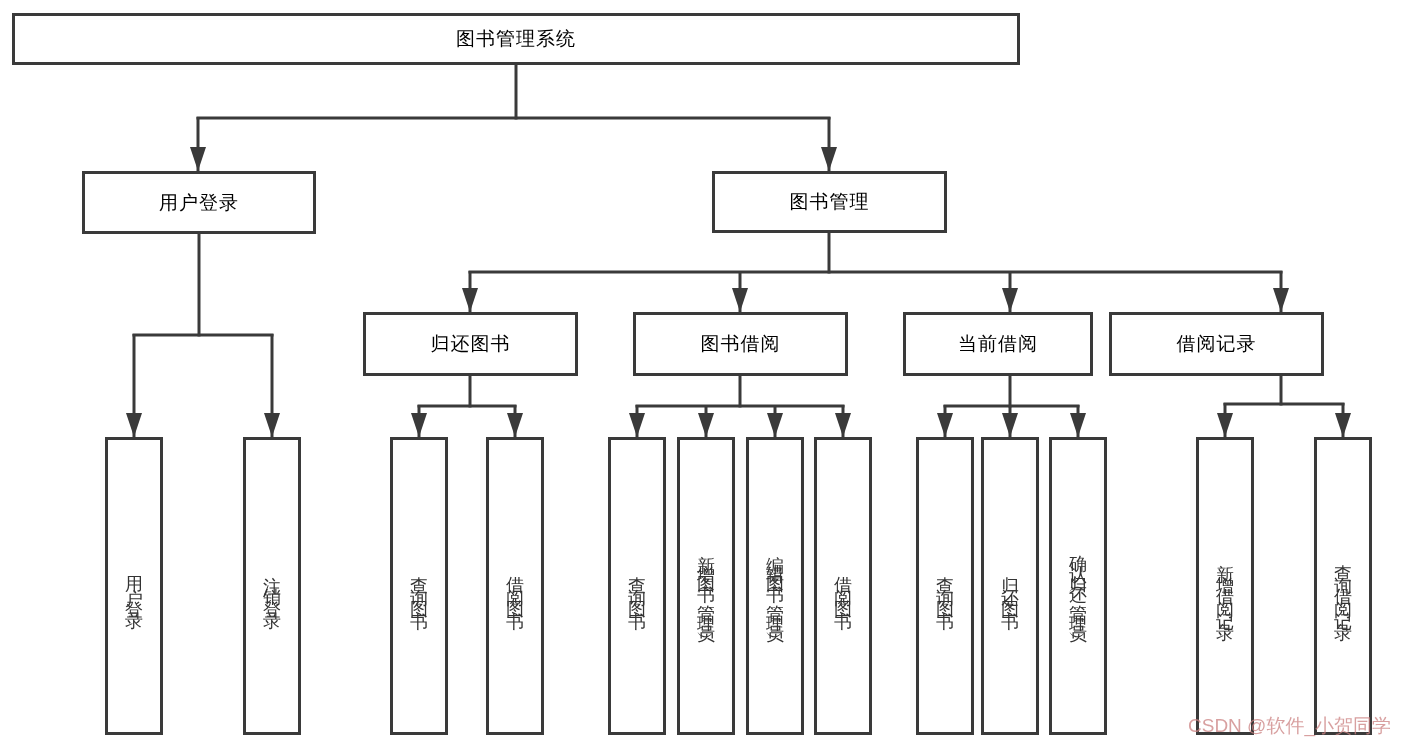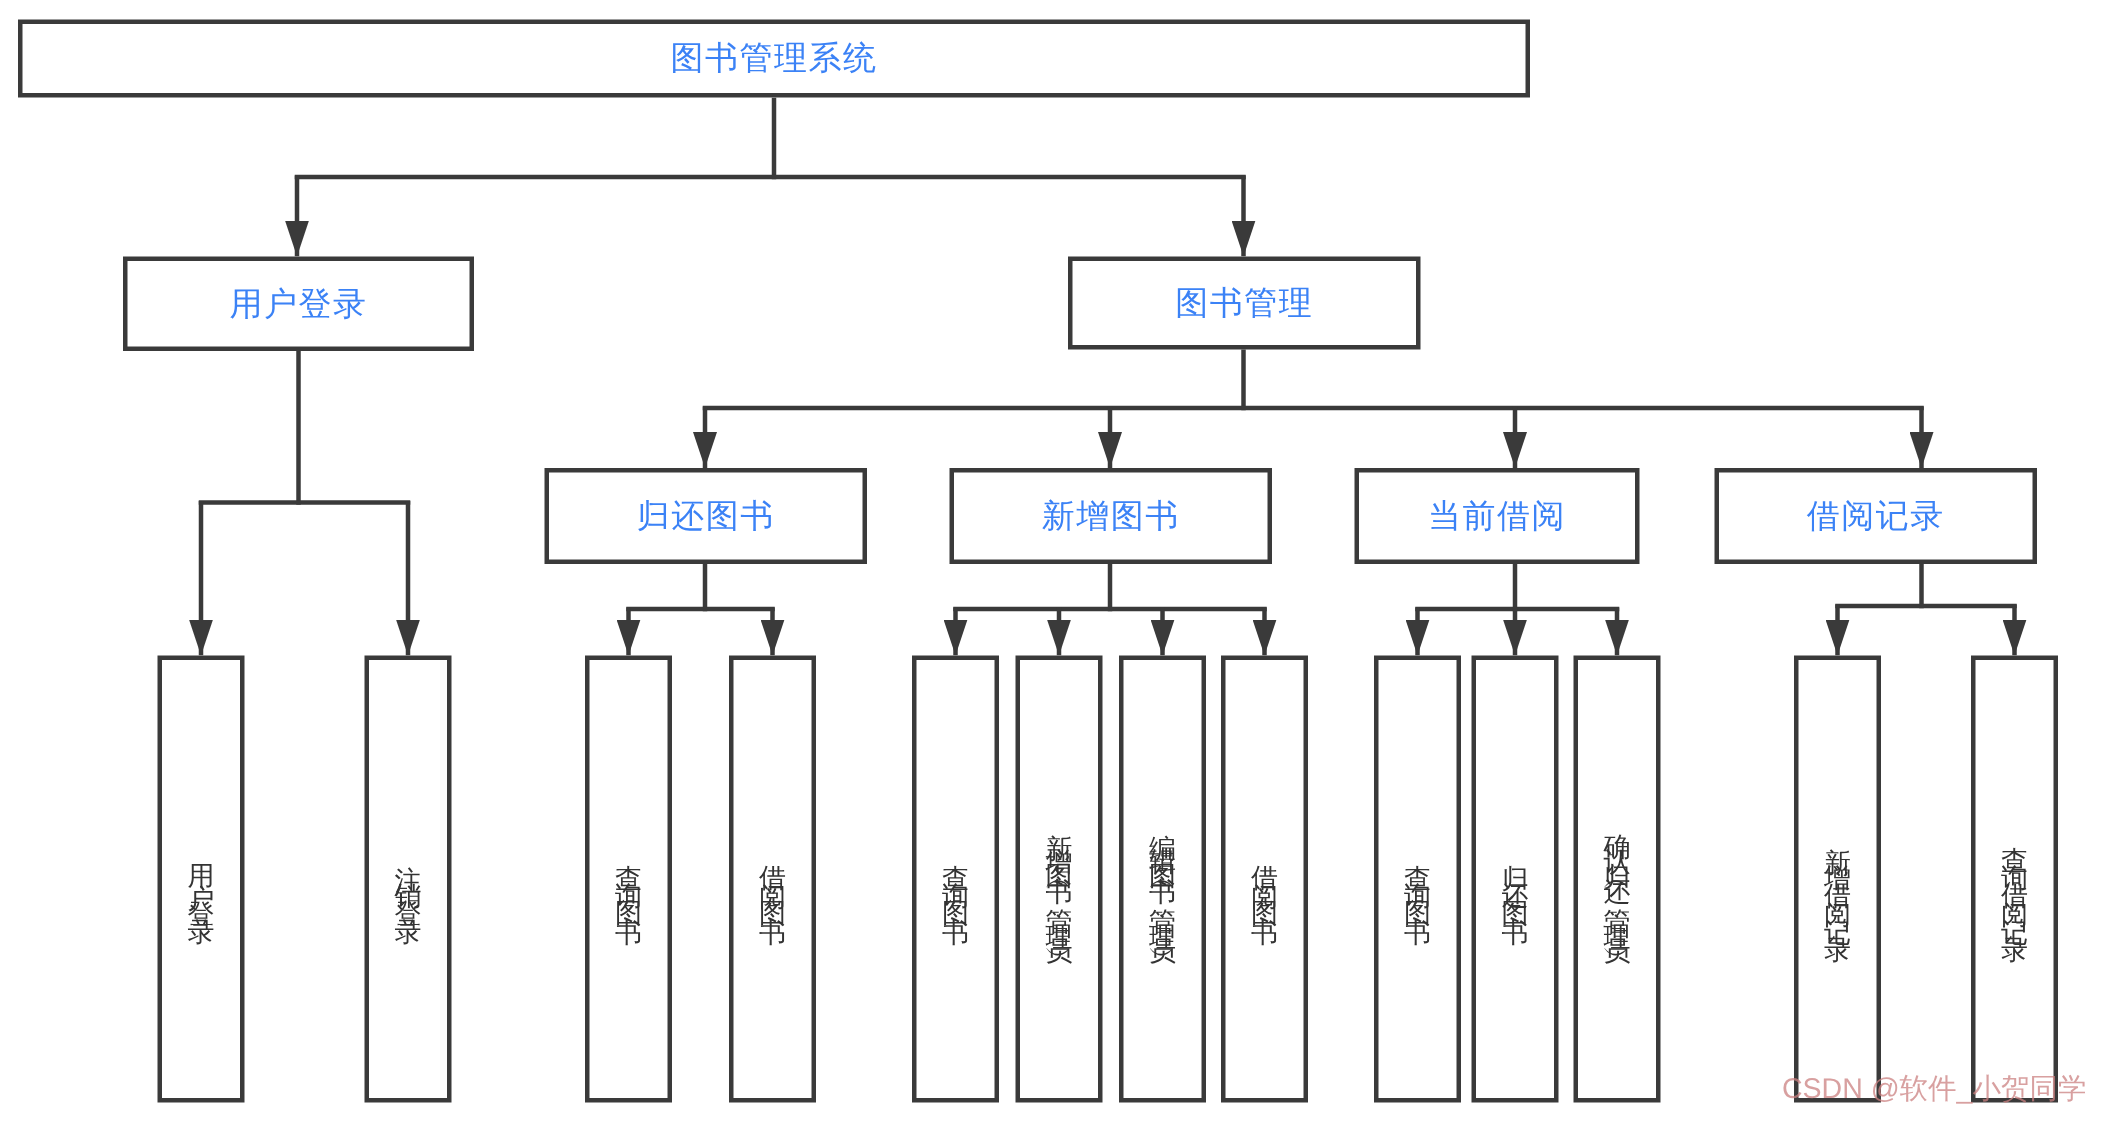"图书管理系统" .hlabel { color: #3b82f6 -> #000000; font-size: 22px -> 19px }
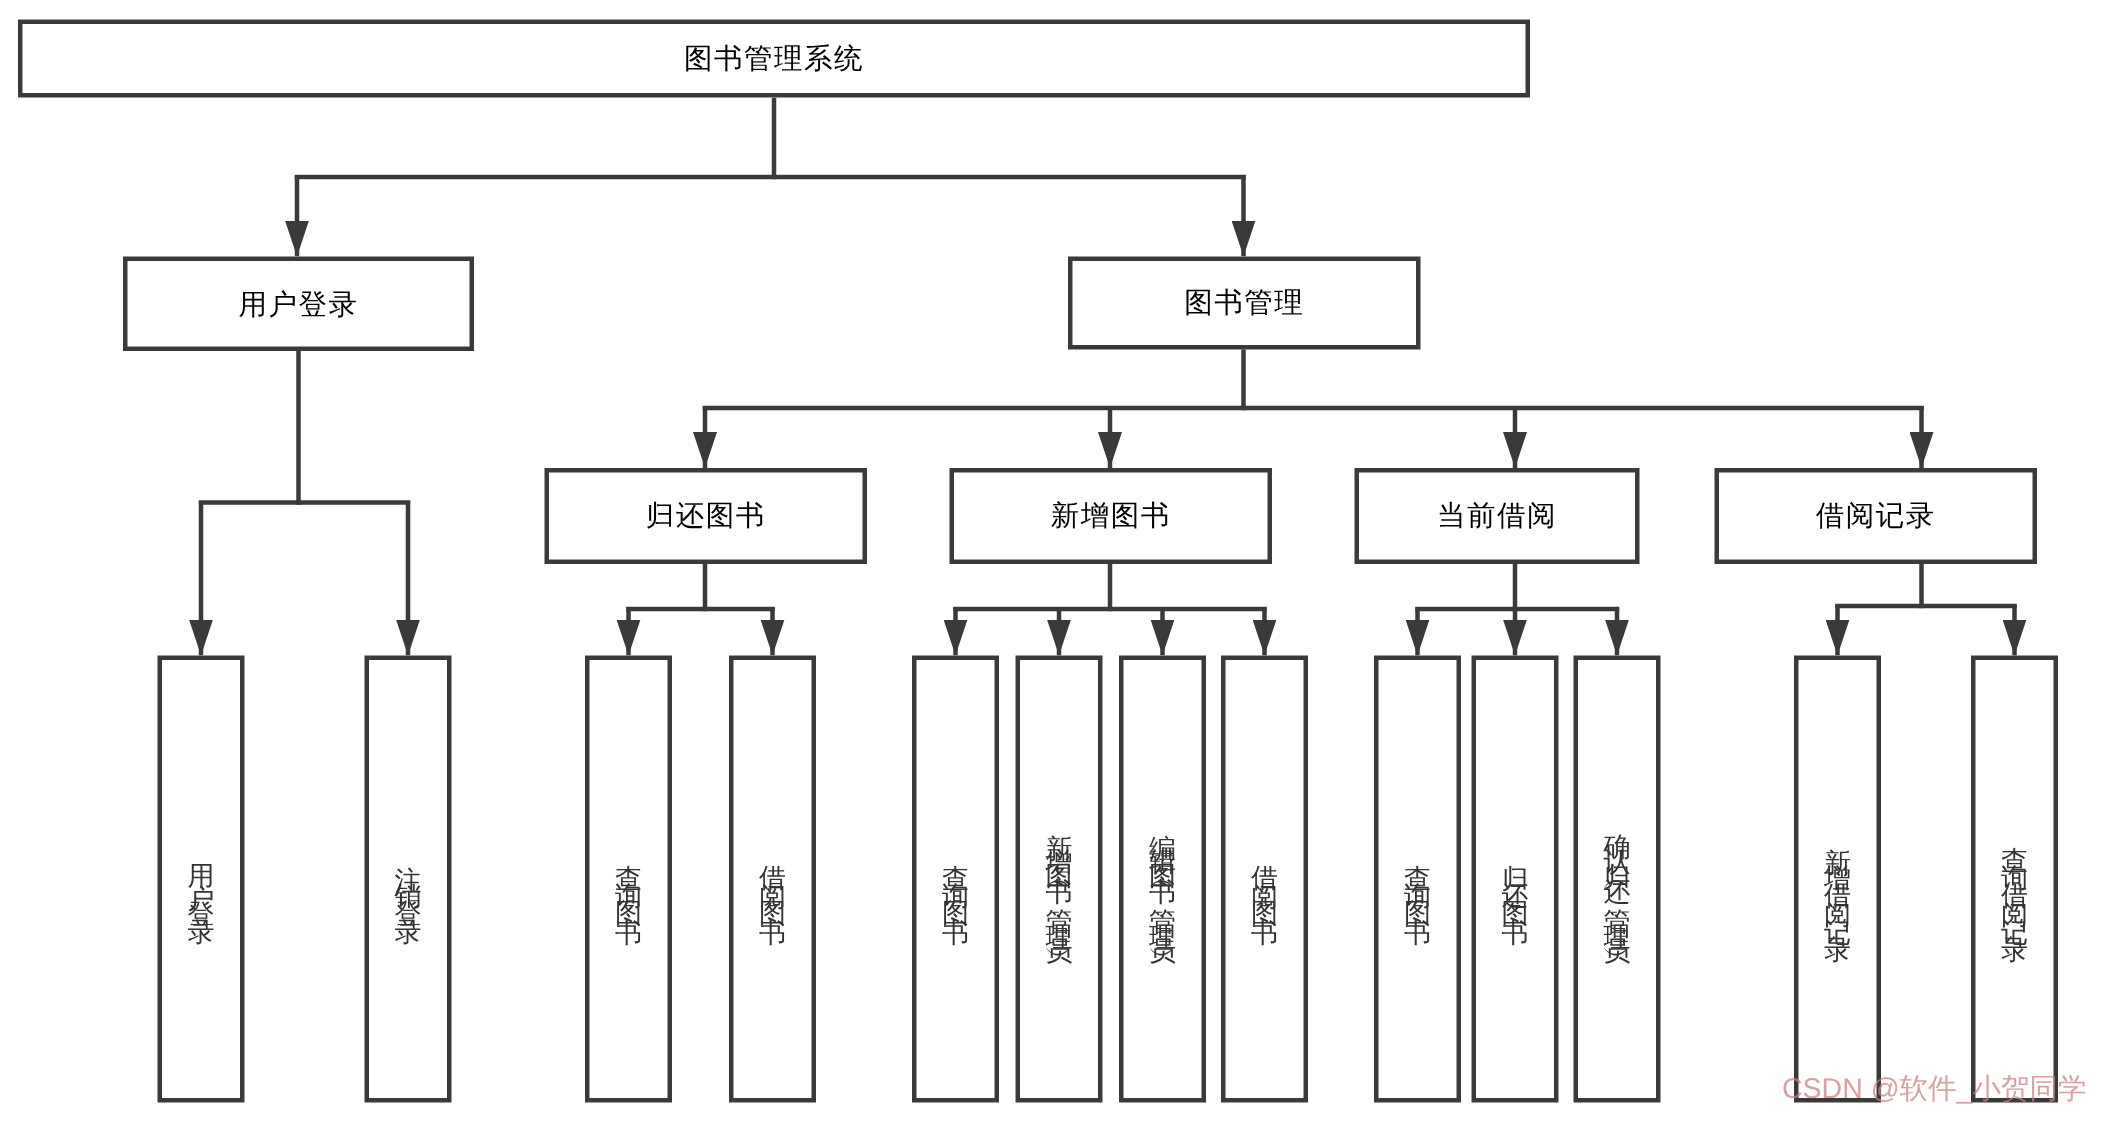"新增图书" span.hlabel { text: 新增图书 -> 图书借阅 }
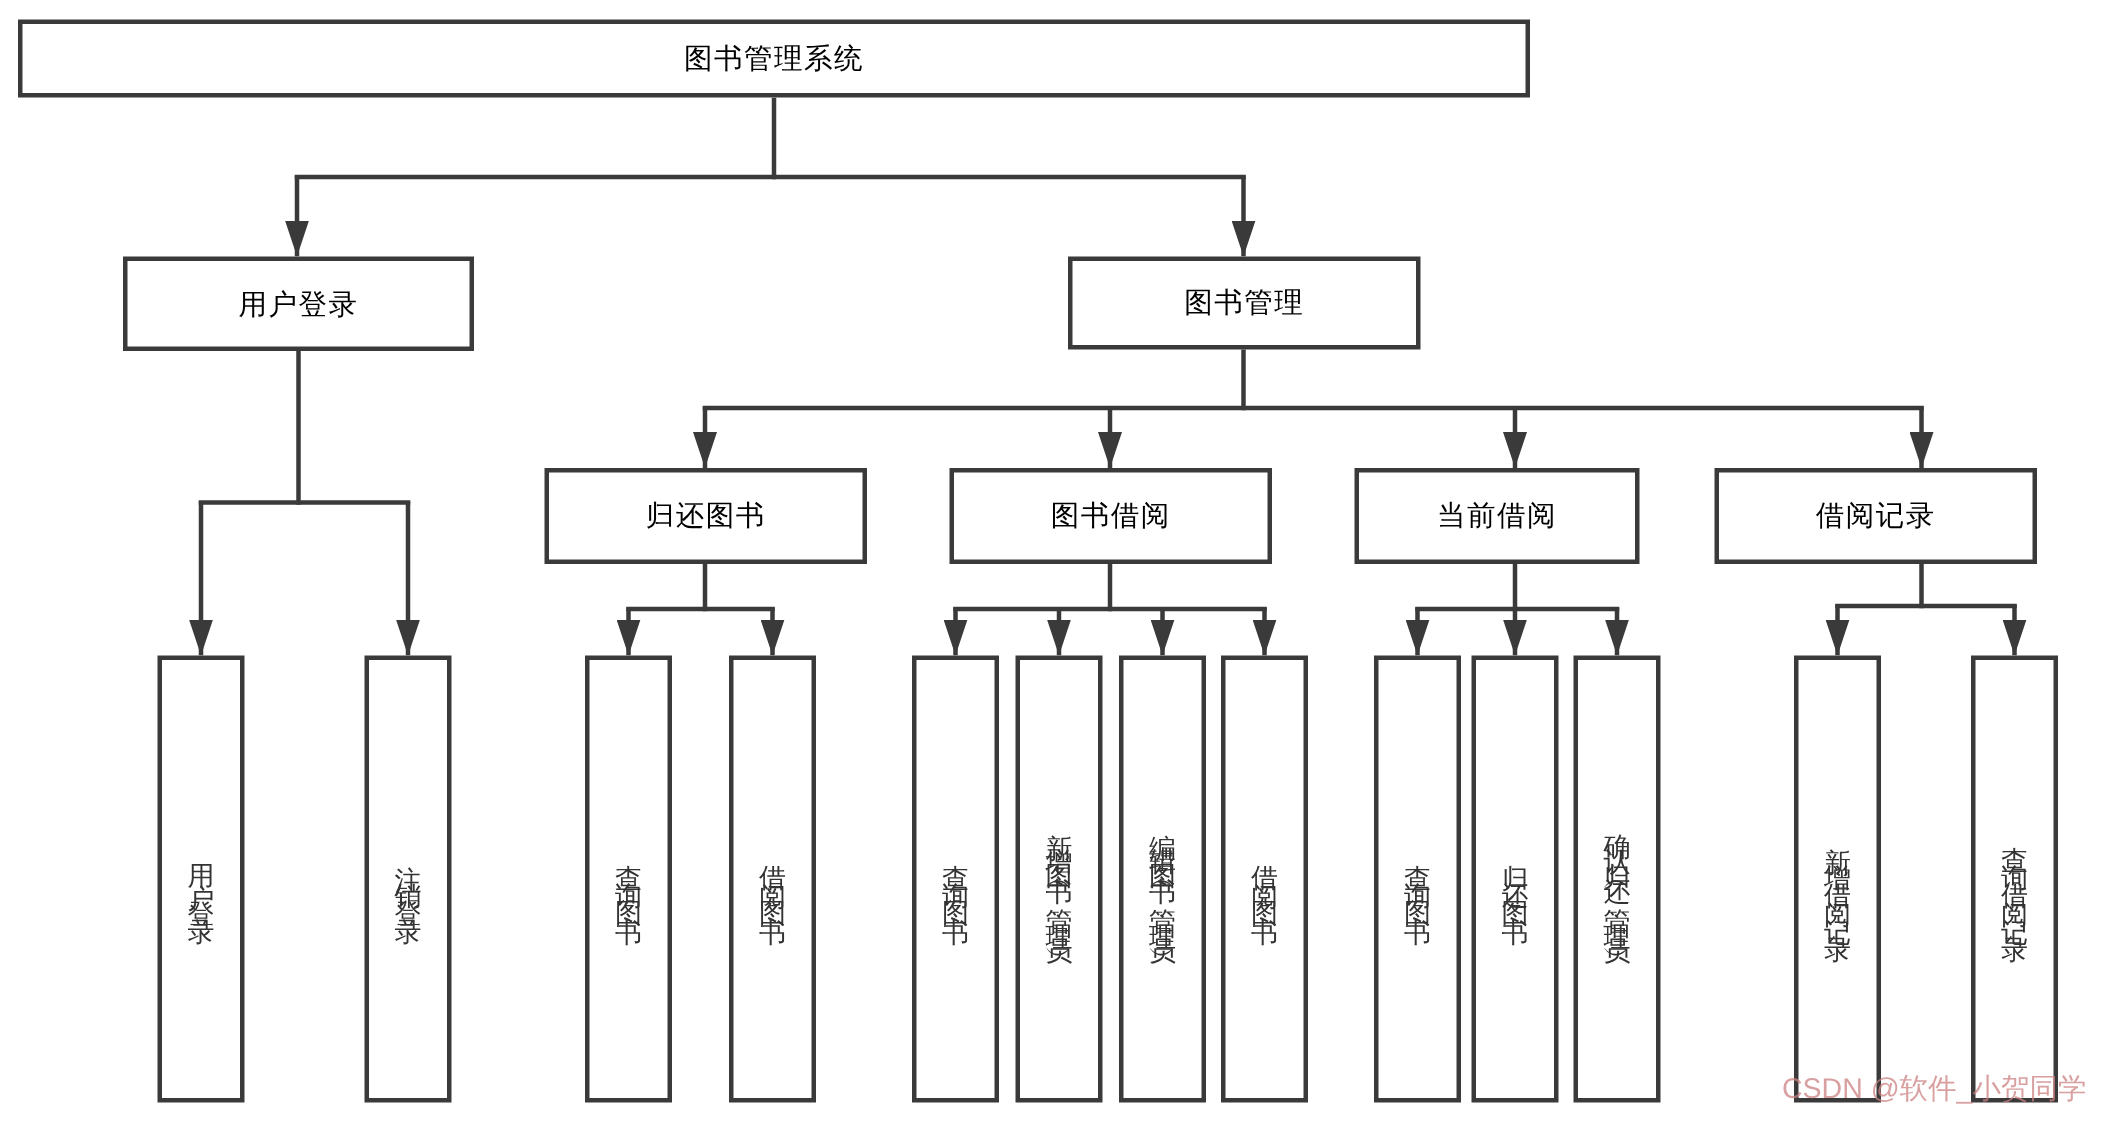"借阅记录" div.box { left: 1143px -> 1109px }
